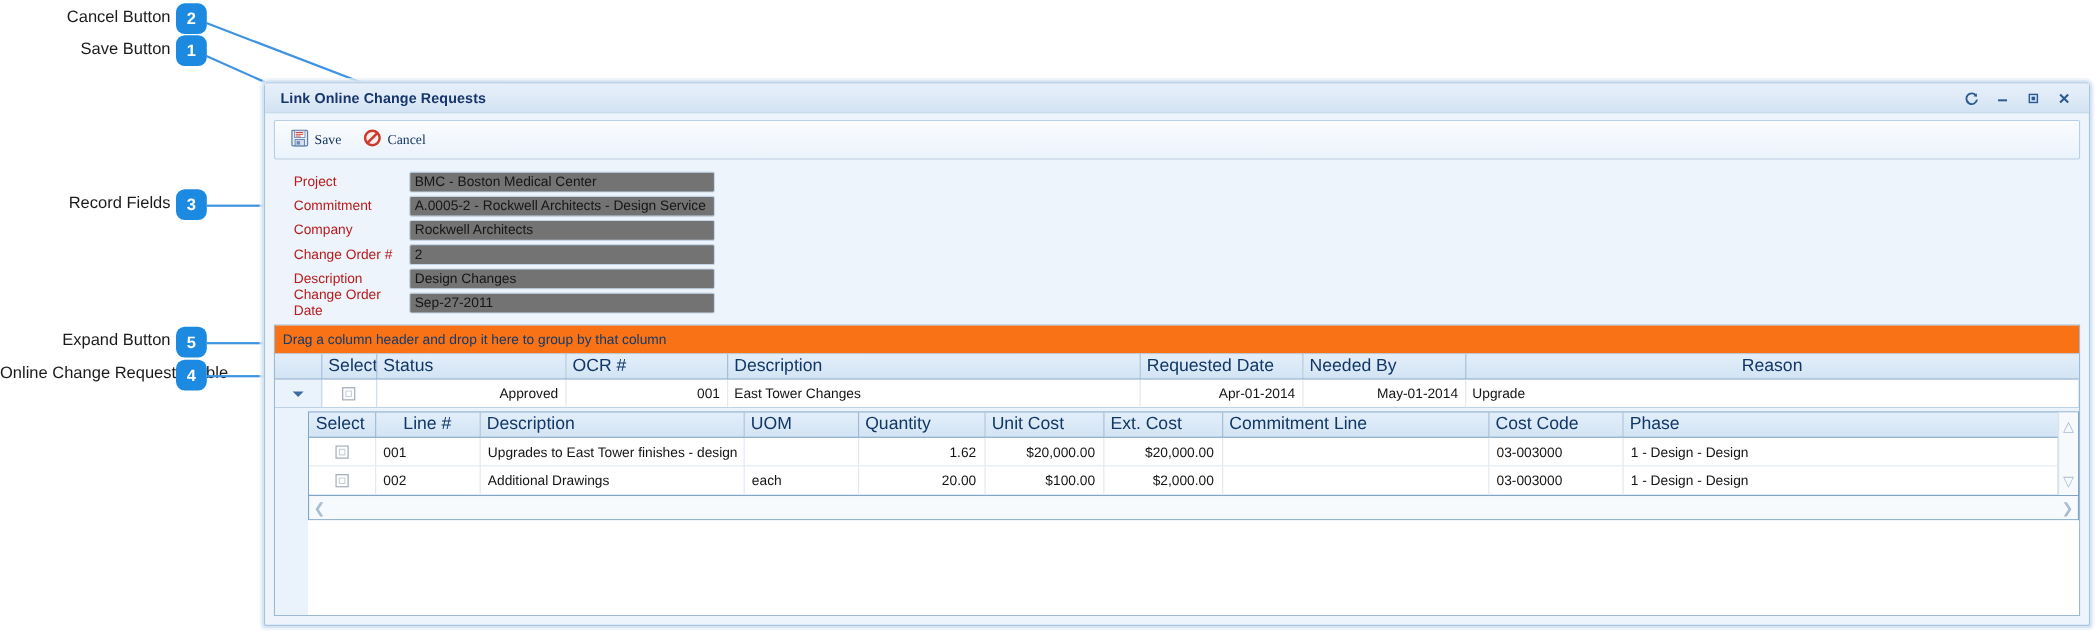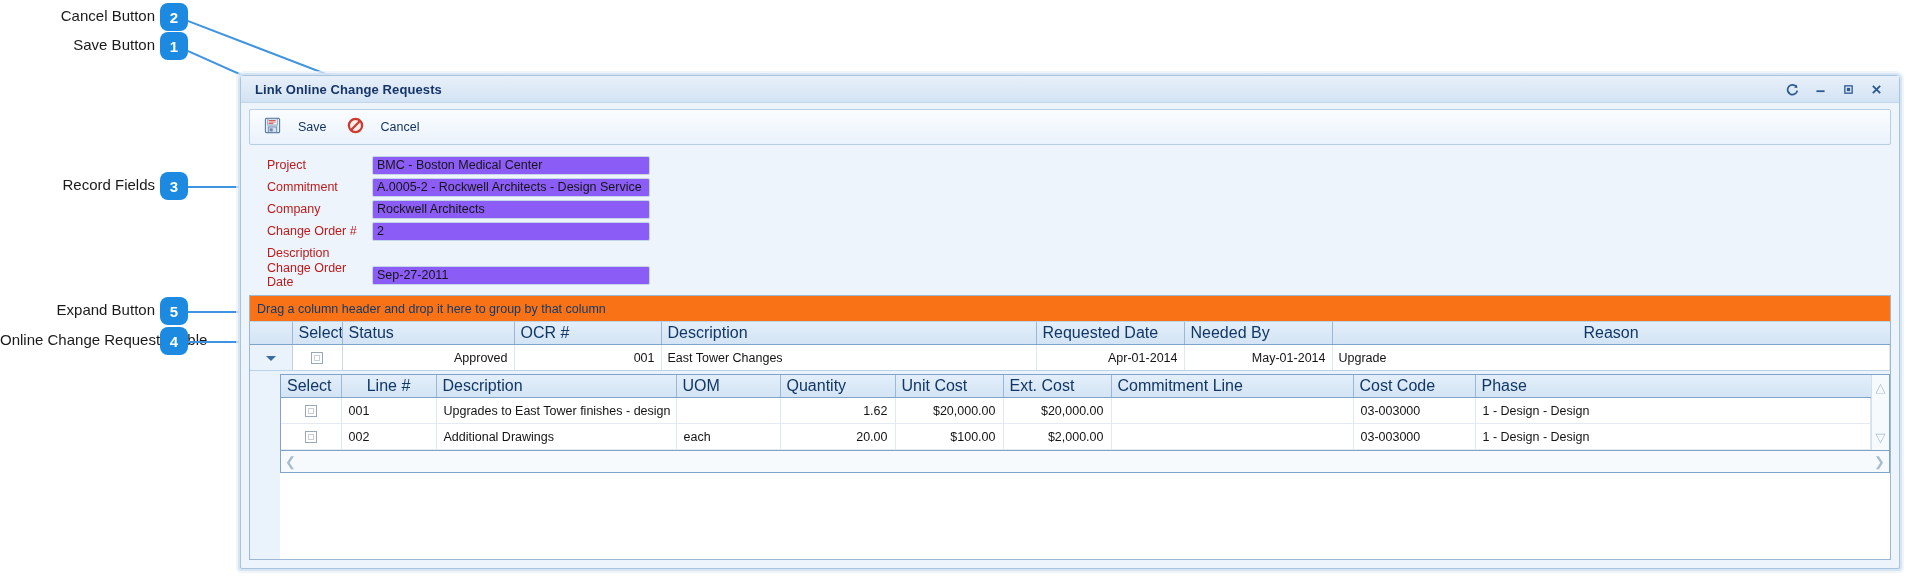"Save" .tb-btn { font-family: Liberation Sans, sans-serif -> Liberation Serif, serif; gap: 17px -> 5px }
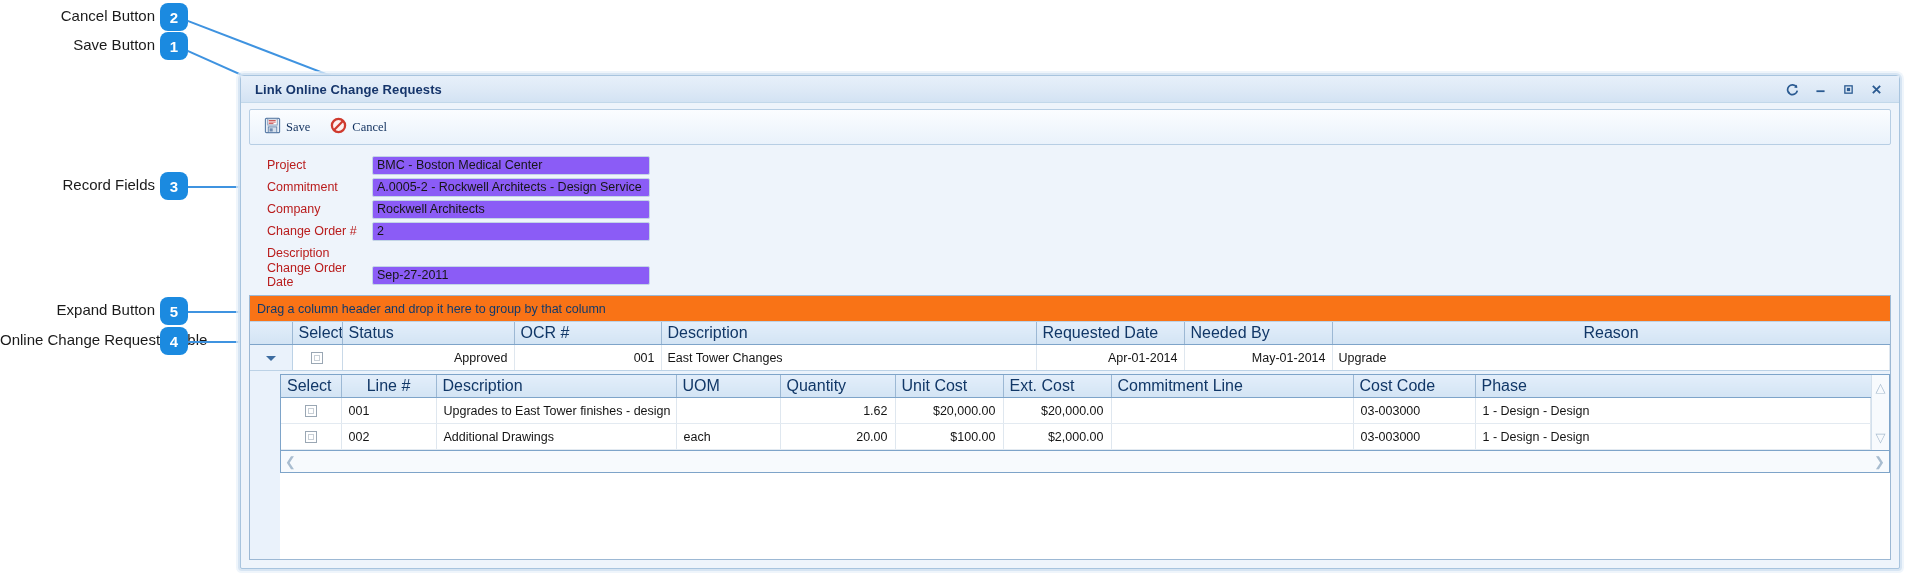"BMC - Boston Medical Center" .field-input { background: #8b5cf6 -> #737373 }
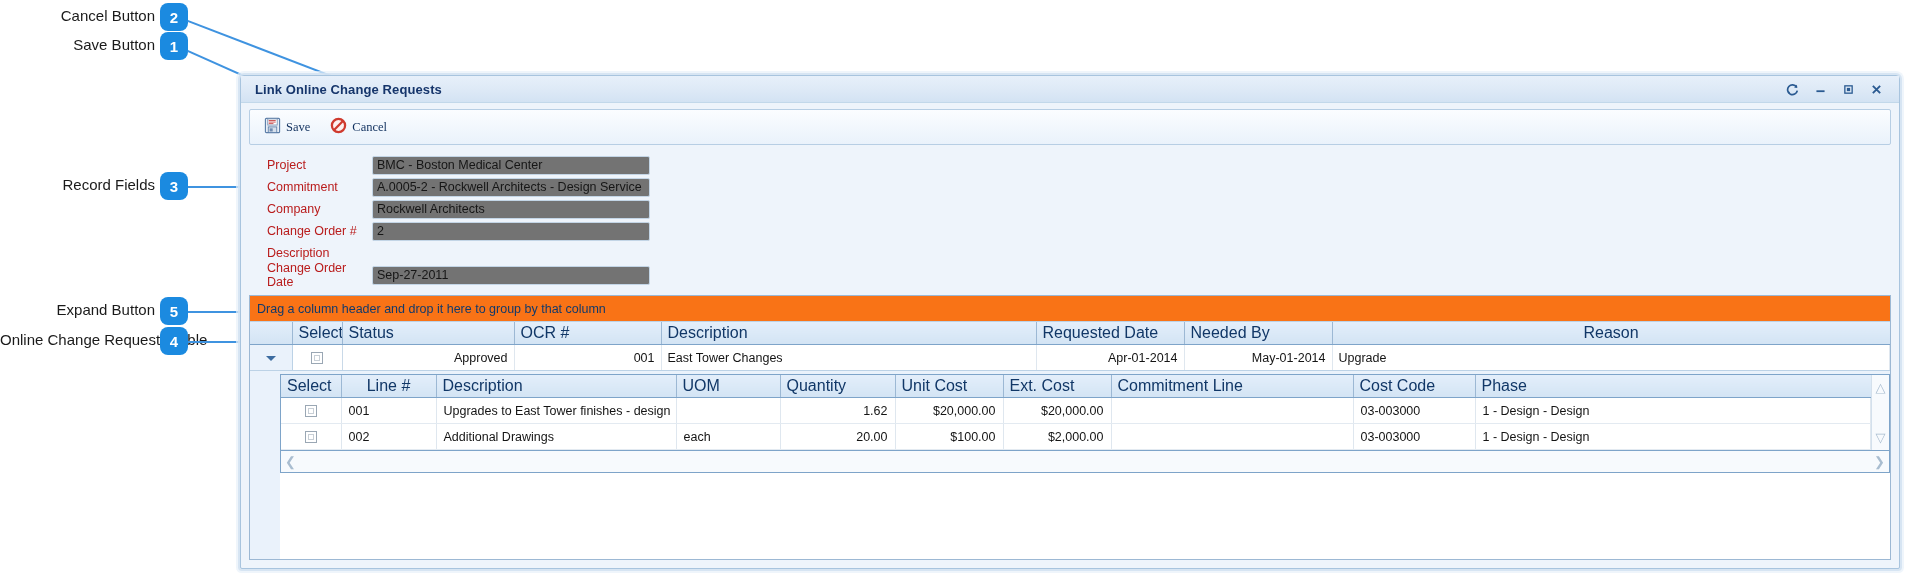"Design Changes" div.field-input { html: none -> <div>Design Changes</div> }
